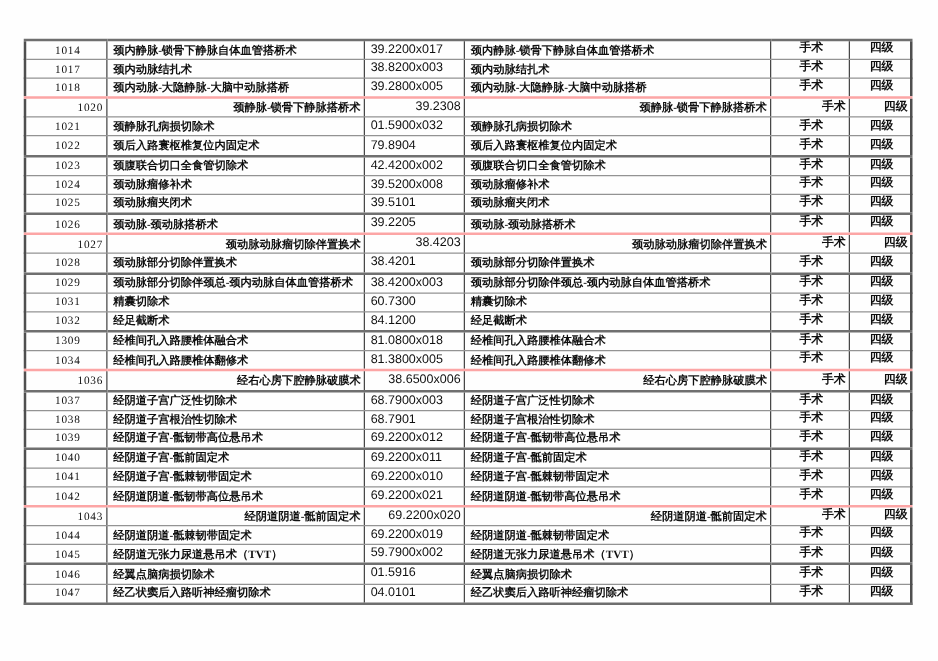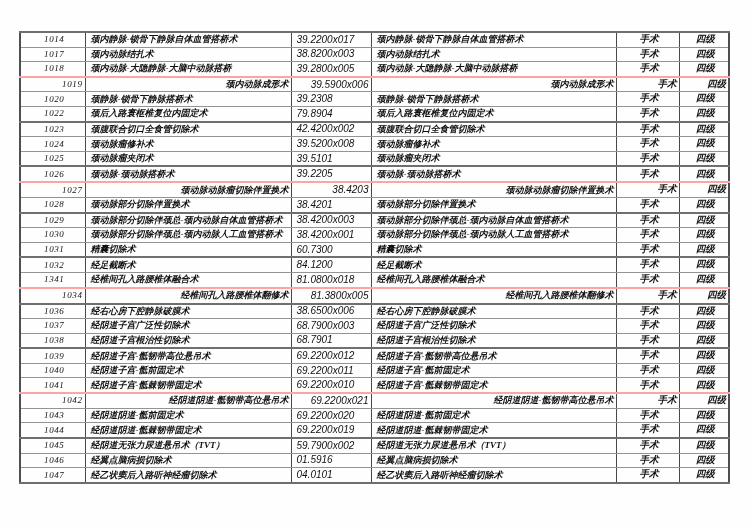"1014" table.proc { font-style: italic -> none }
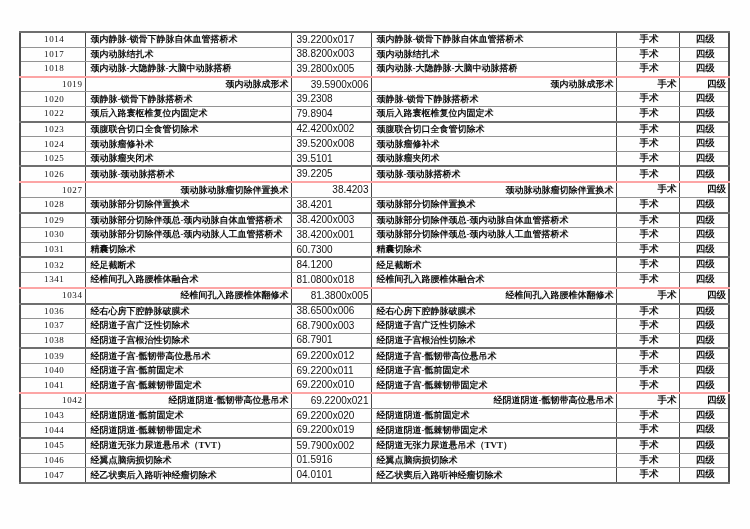"1019" tr { html: <tr> <td>1019</td> <td>颈内动脉成形术</td> <td>39.5900x006</td> <td>颈内动脉成形术</td> <td>手术</td> <td>四级</td> </tr> -> none }
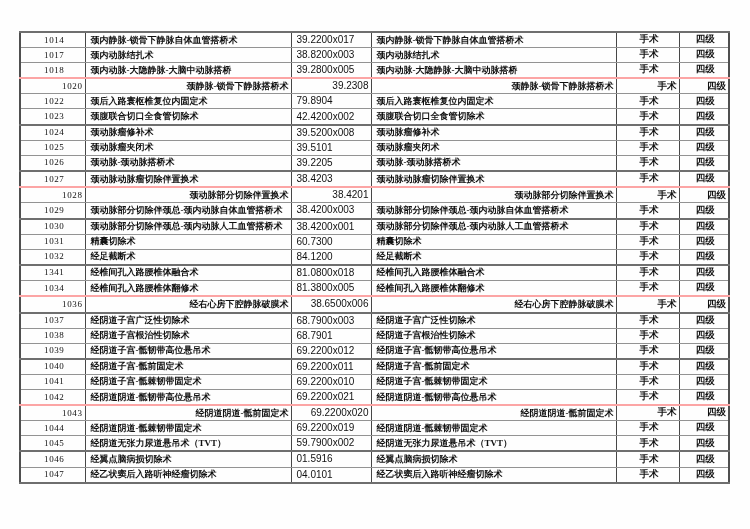"1021" tr { html: none -> <tr> <td>1021</td> <td>颈静脉孔病损切除术</td> <td>01.5900x032</td> <td>颈静脉孔病损切除术</td> <td>手术</td> <td>四级</td> </tr> }
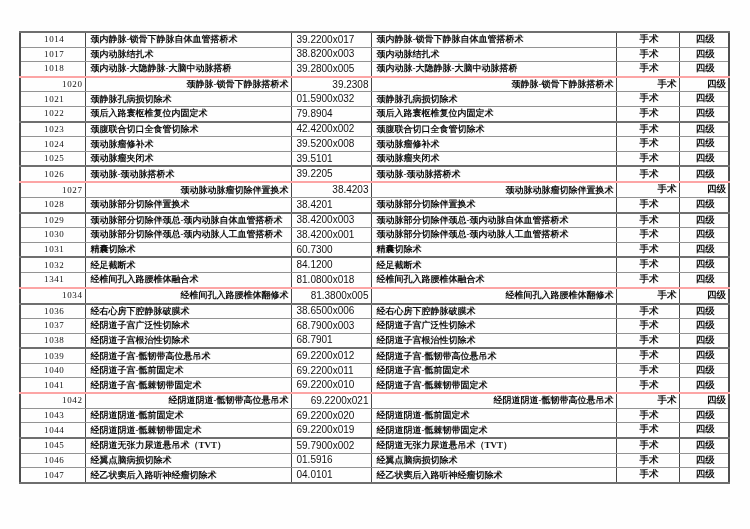"1030" tr { html: <tr> <td>1030</td> <td>颈动脉部分切除伴颈总-颈内动脉人工血管搭桥术</td> <td>38.4200x001</td> <td>颈动脉部分切除伴颈总-颈内动脉人工血管搭桥术</td> <td>手术</td> <td>四级</td> </tr> -> none }
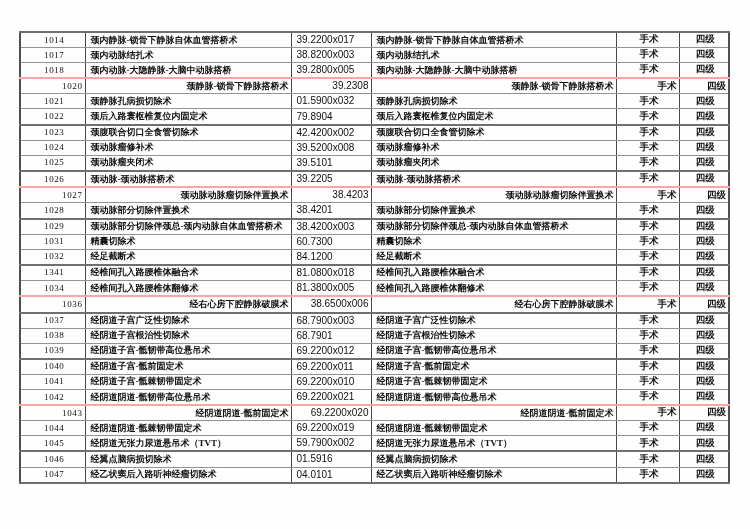"1341" td.c-no { text: 1341 -> 1309 }
